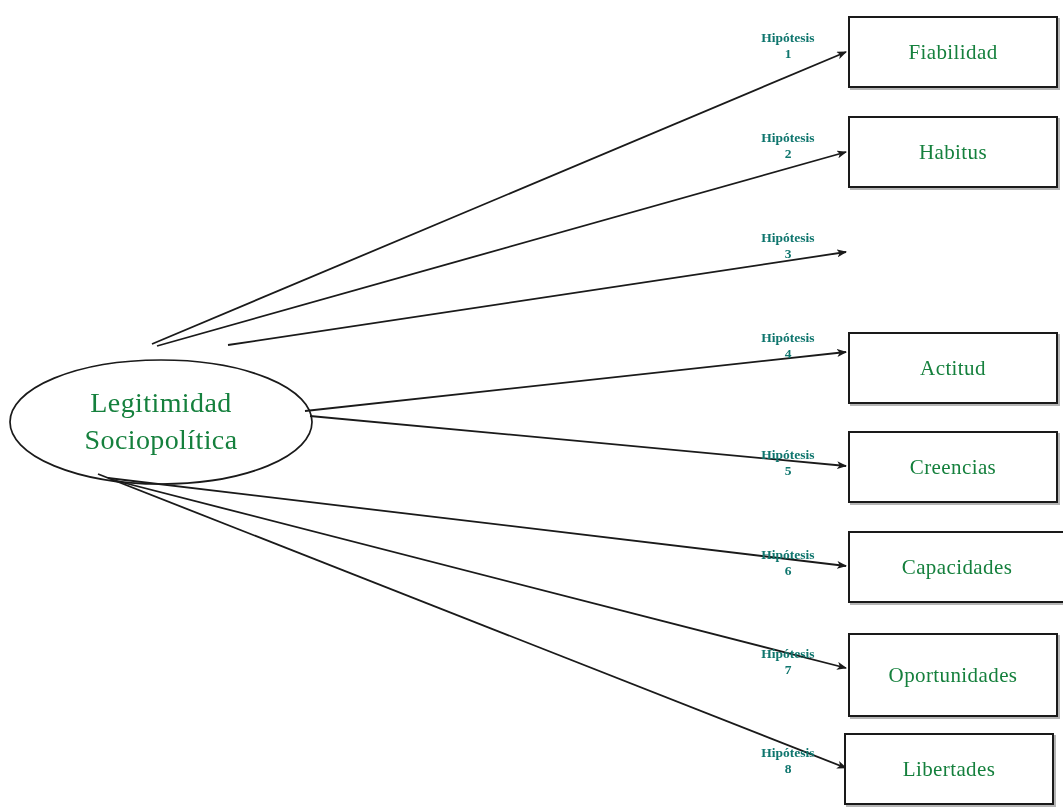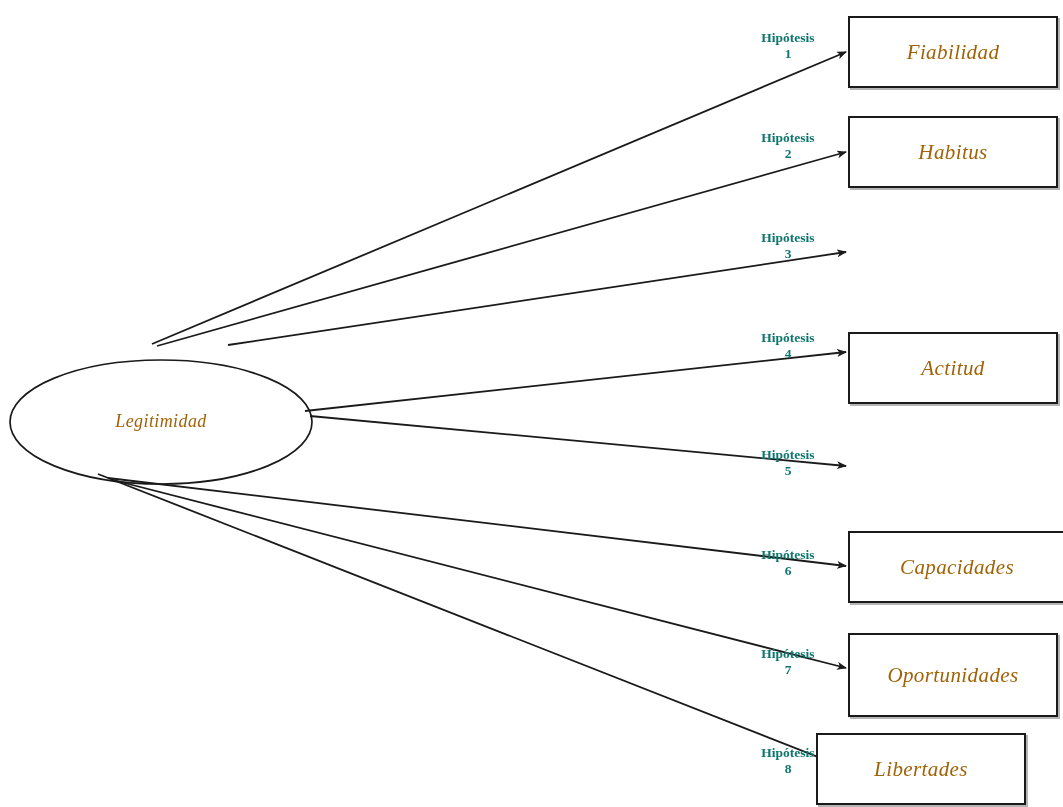"Fiabilidad" .node-label { color: #a16207 -> #15803d; font-style: italic -> none }
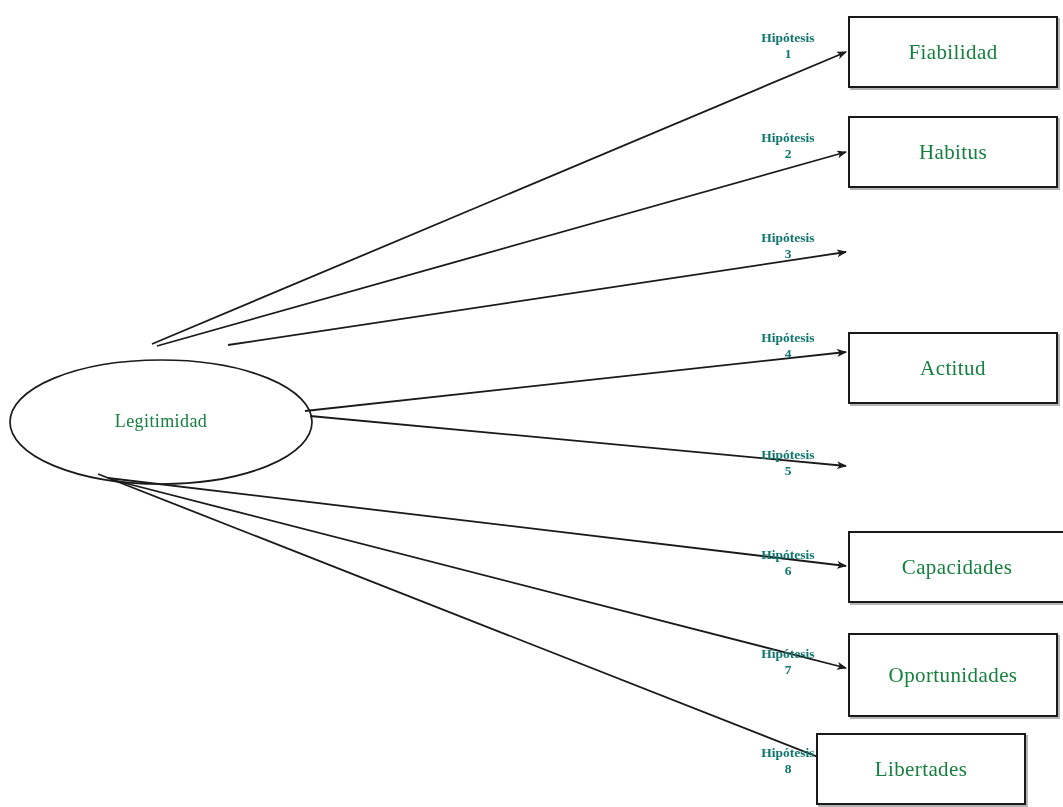"Legitimidad" #central-node .node-label { font-size: 18px -> 28px }
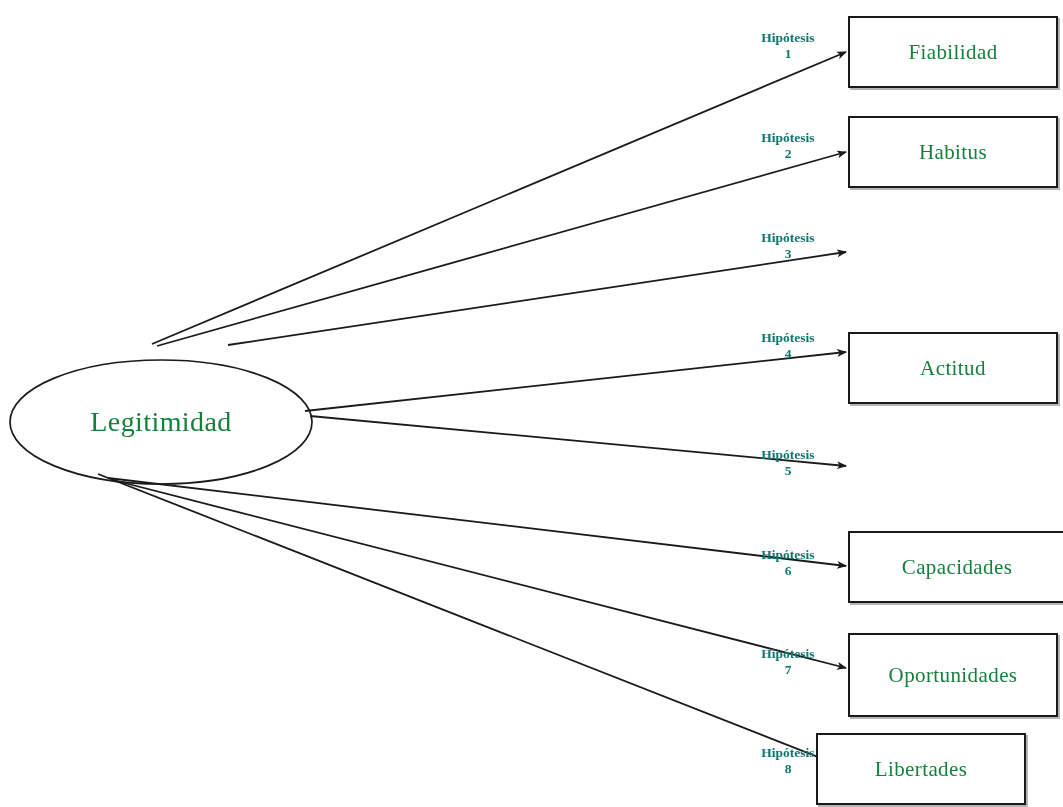"Sociopolítica" span.node-label { html: none -> <span>Sociopolítica</span> }
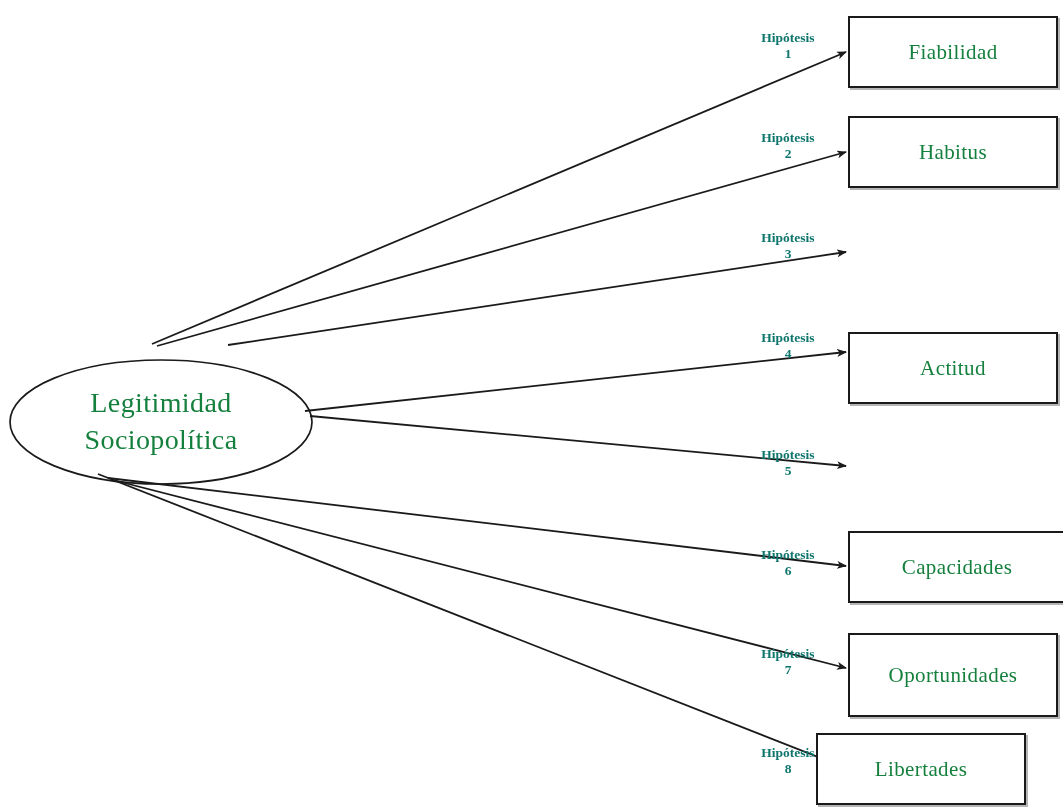"Creencias" div.node-box { html: none -> <div> <span>Creencias</span> </div> }
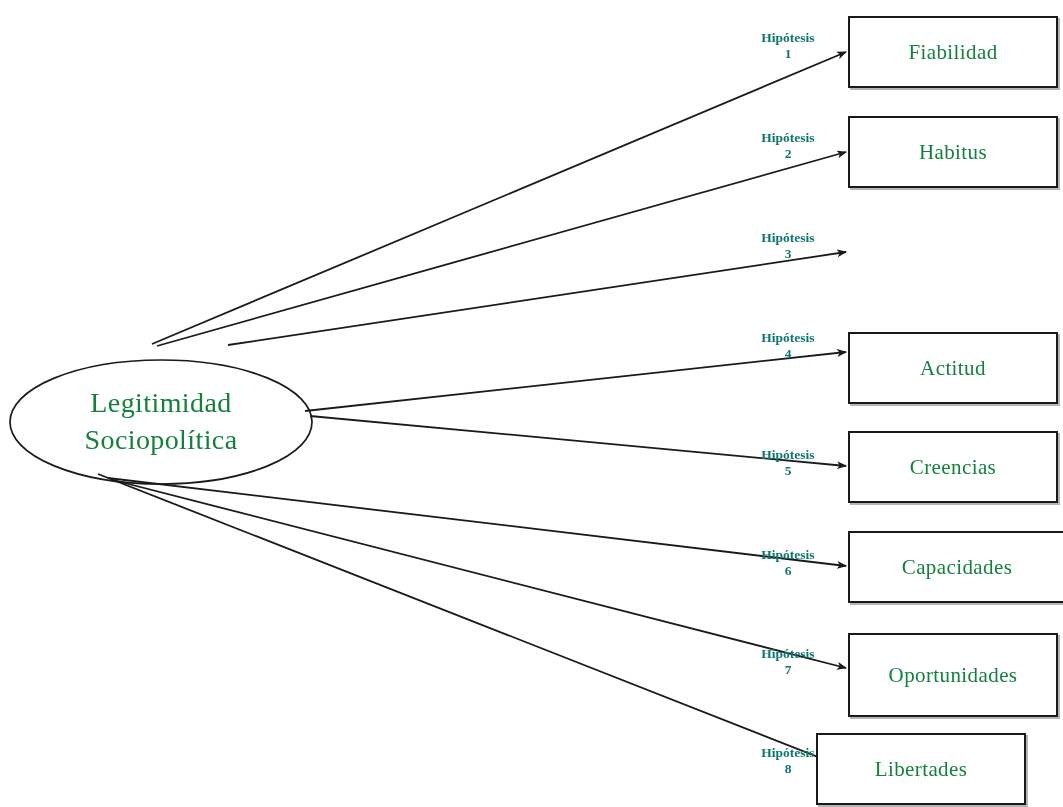"Libertades" div.node-box { left: 816px -> 844px }
